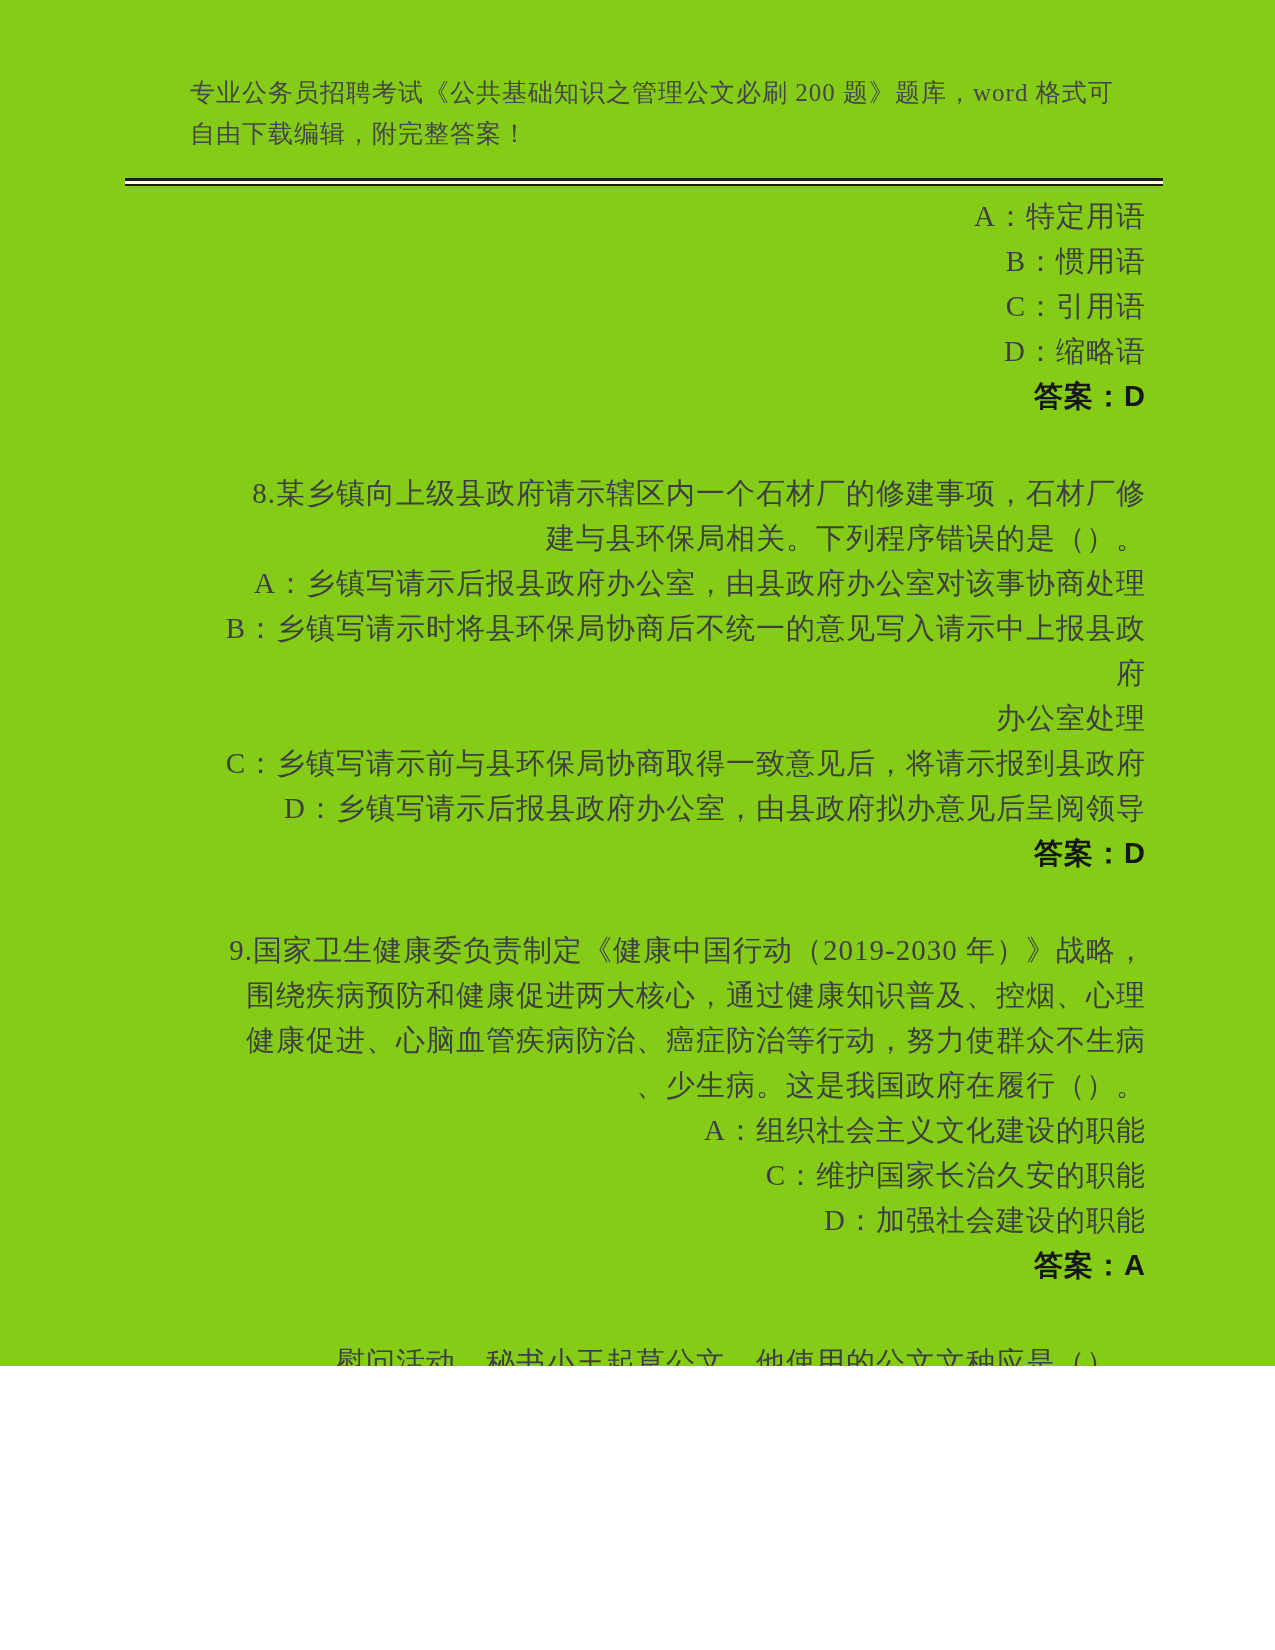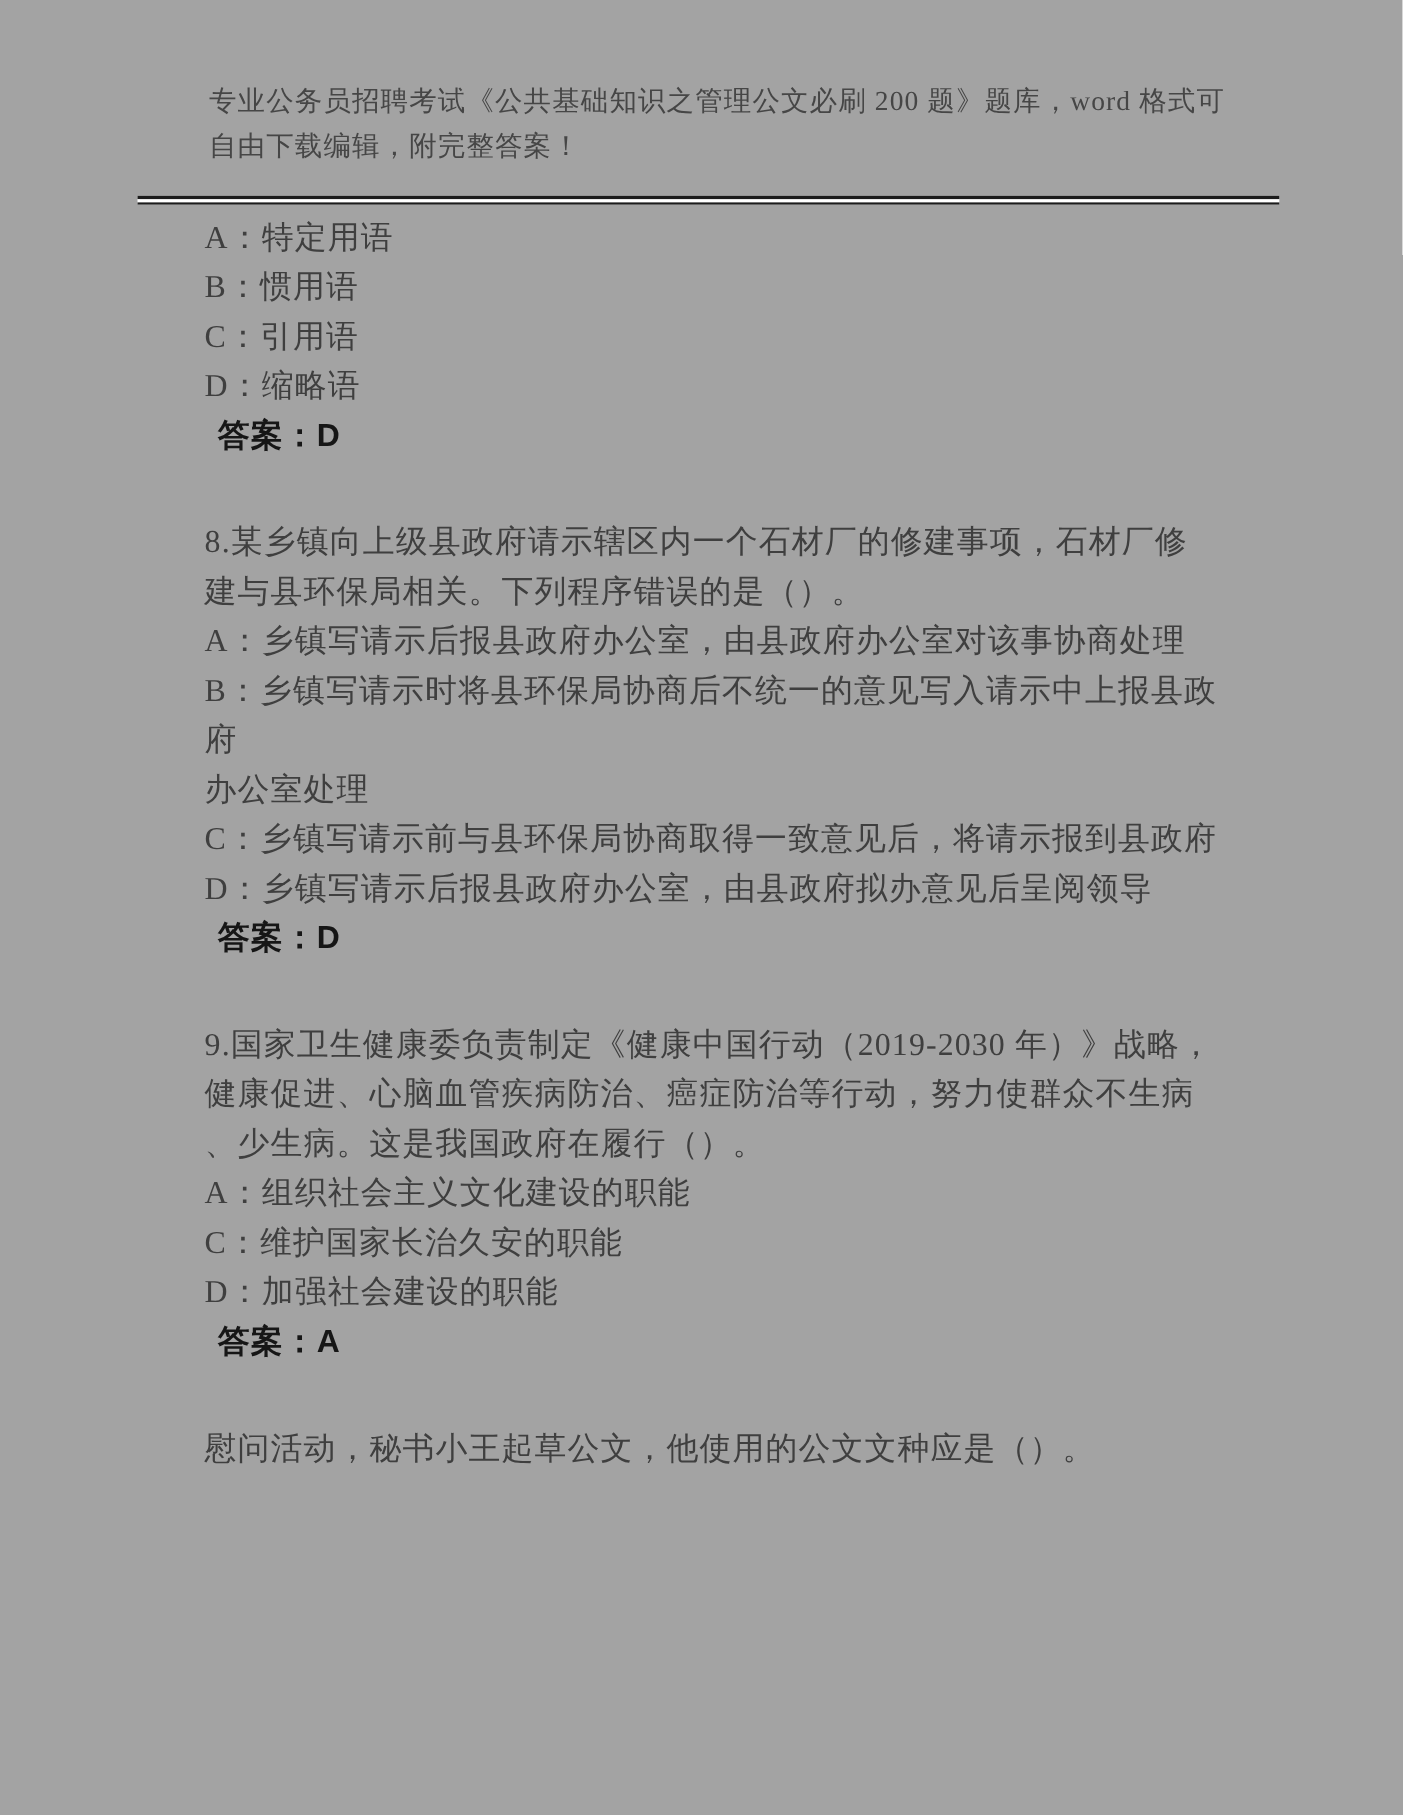"专业公务员招聘考试《公共基础知识之管理公文必刷 200 题》题库，word" .page { background: #a3a3a3 -> #84cc16; height: 1650px -> 1366px }
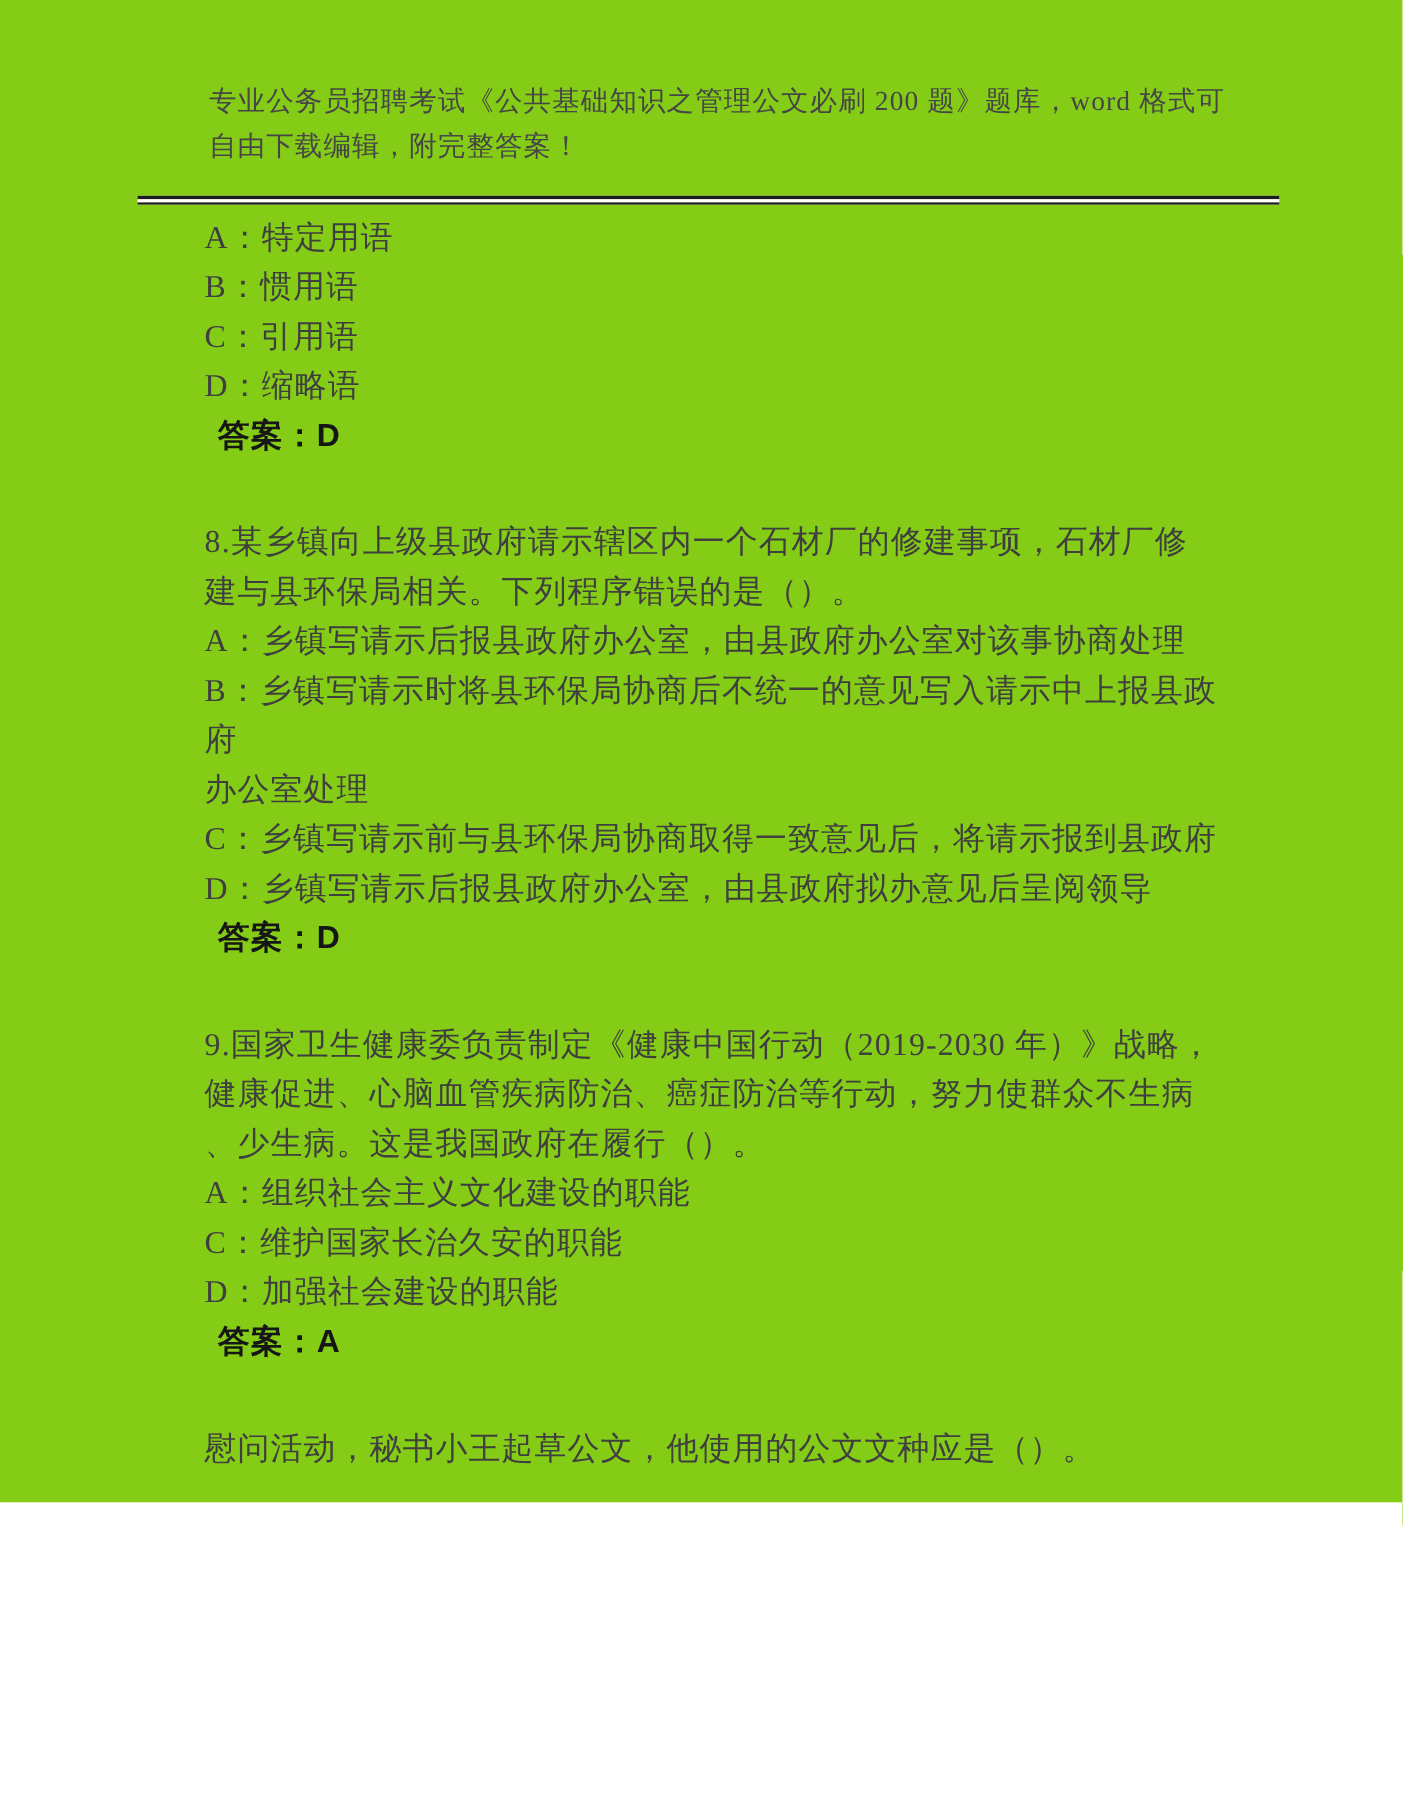"A：特定用语" .line { text-align: none -> right }
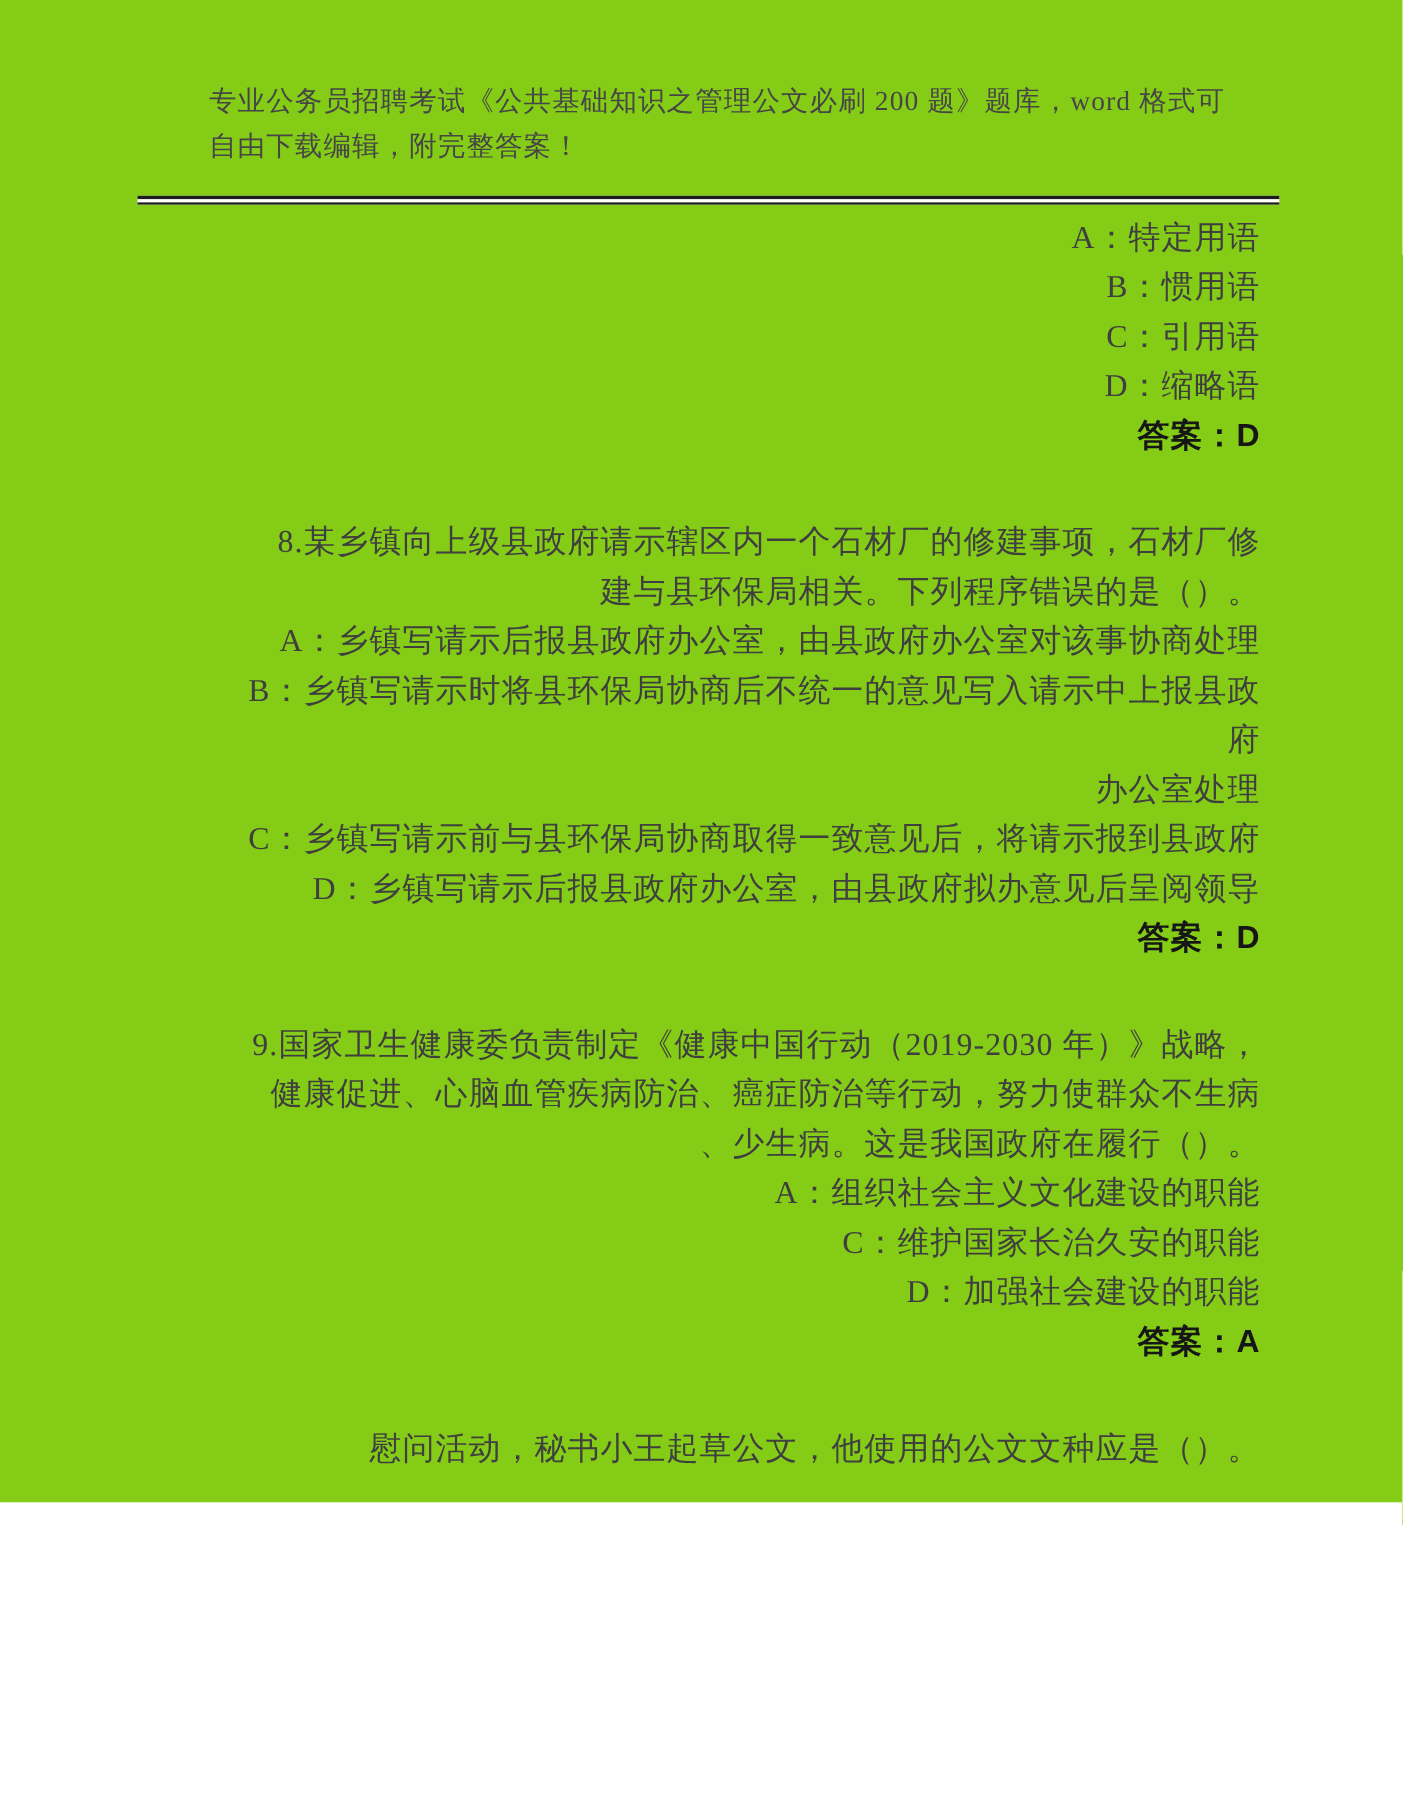"围绕疾病预防和健康促进两大核心，通过健康知识普及、控烟、心理" div.line { html: none -> <div>围绕疾病预防和健康促进两大核心，通过健康知识普及、控烟、心理</div> }
